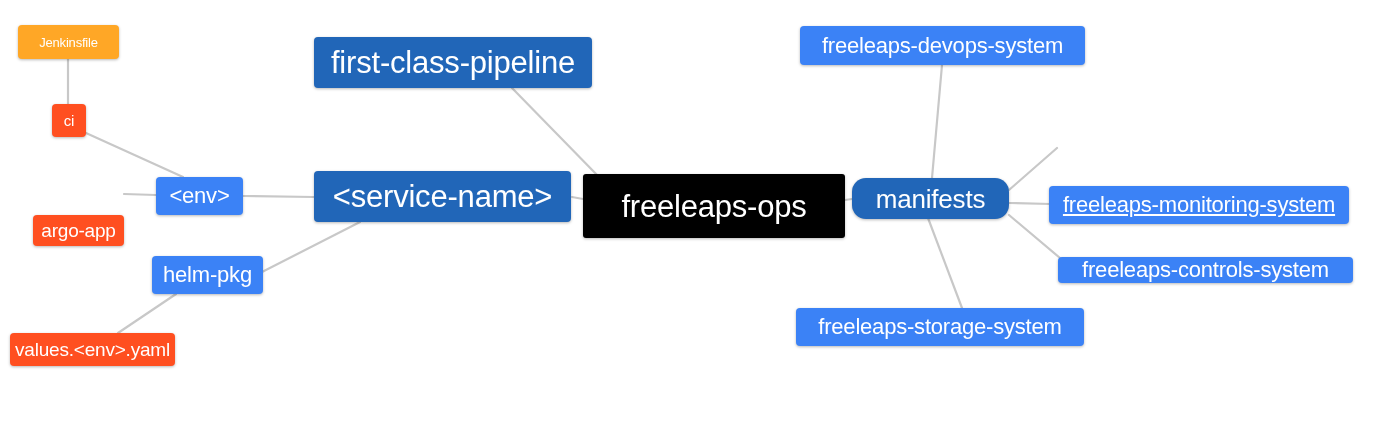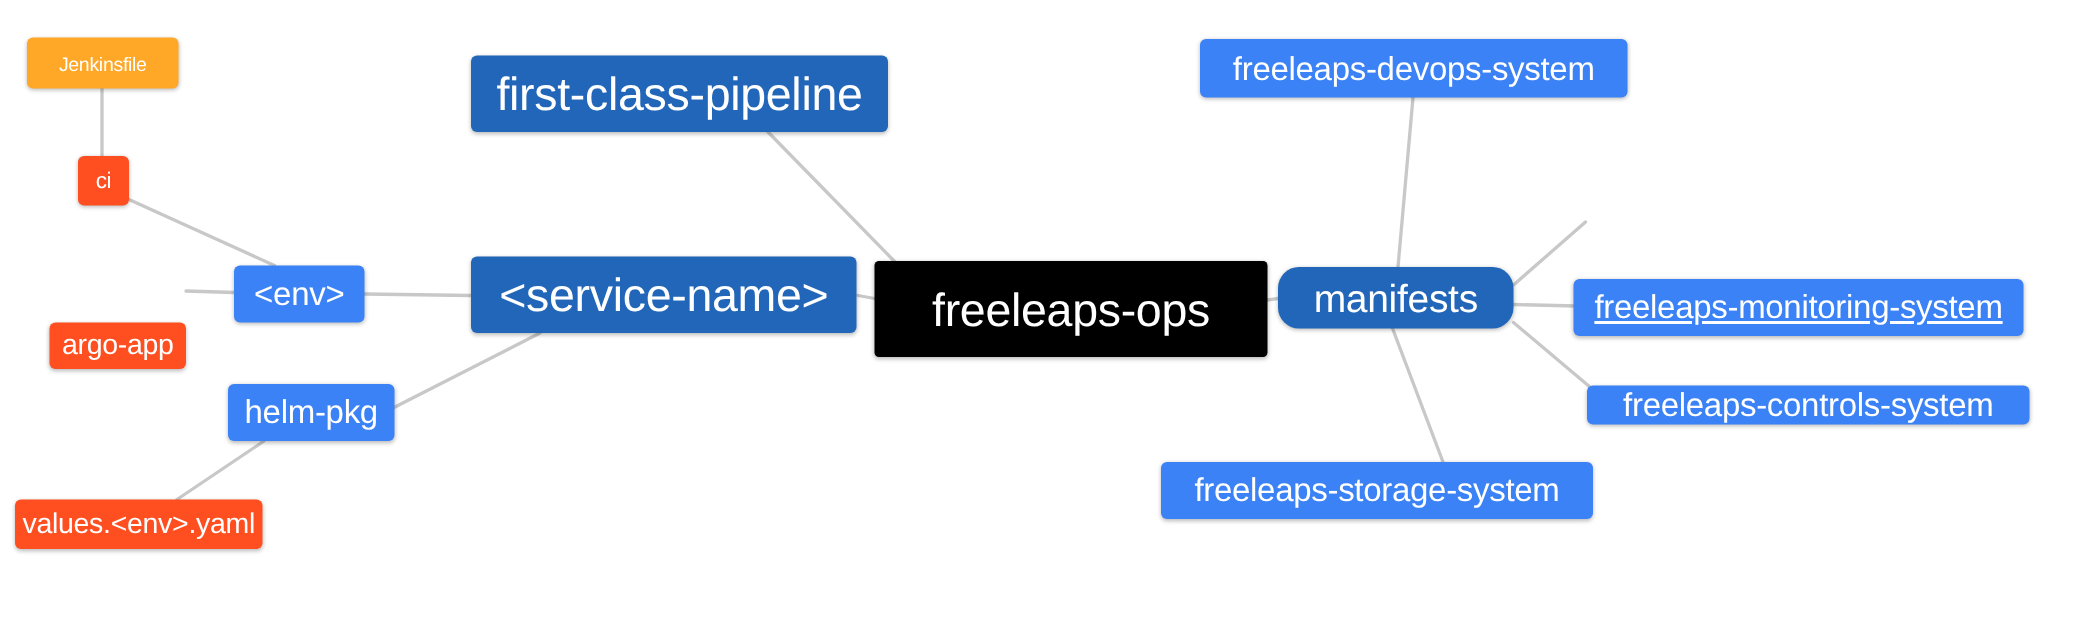"freeleaps-storage-system" div.node { left: 774px -> 796px }
